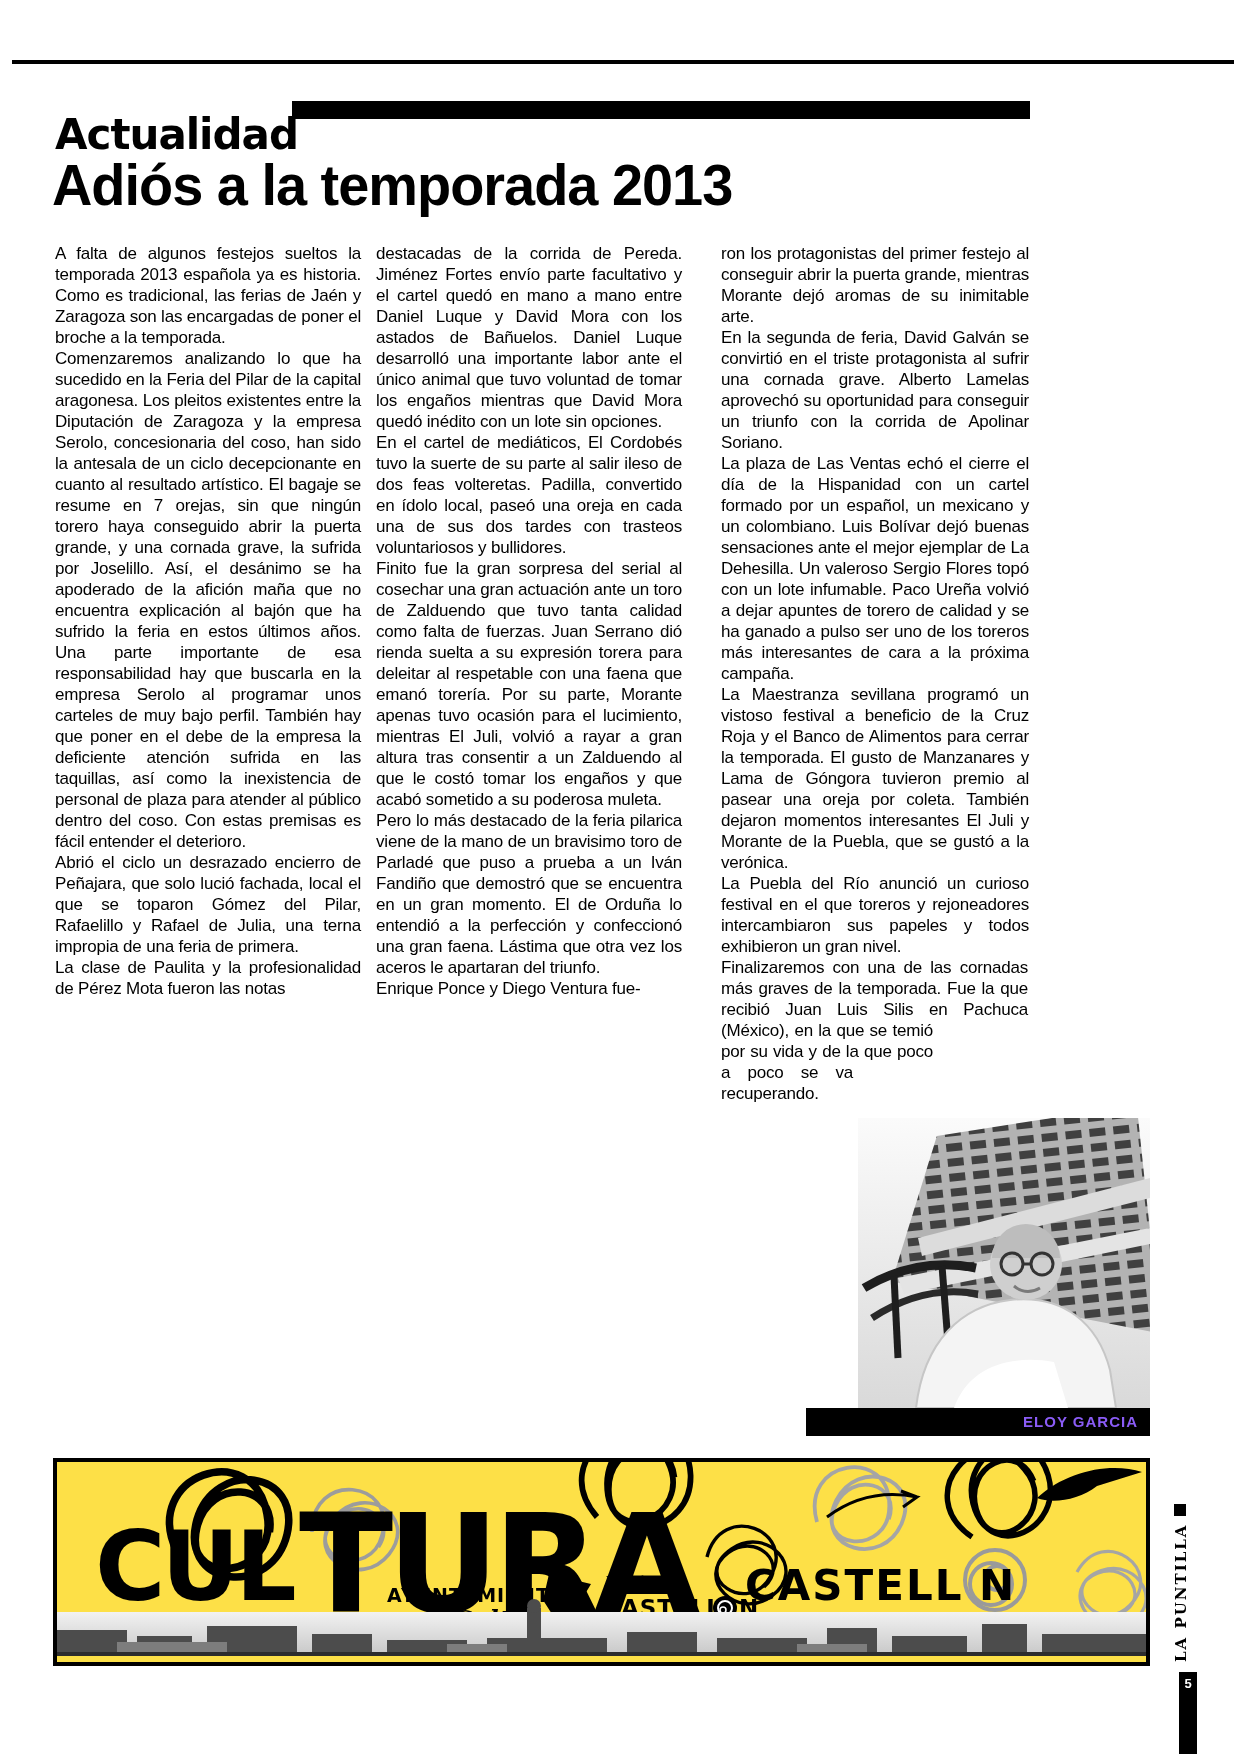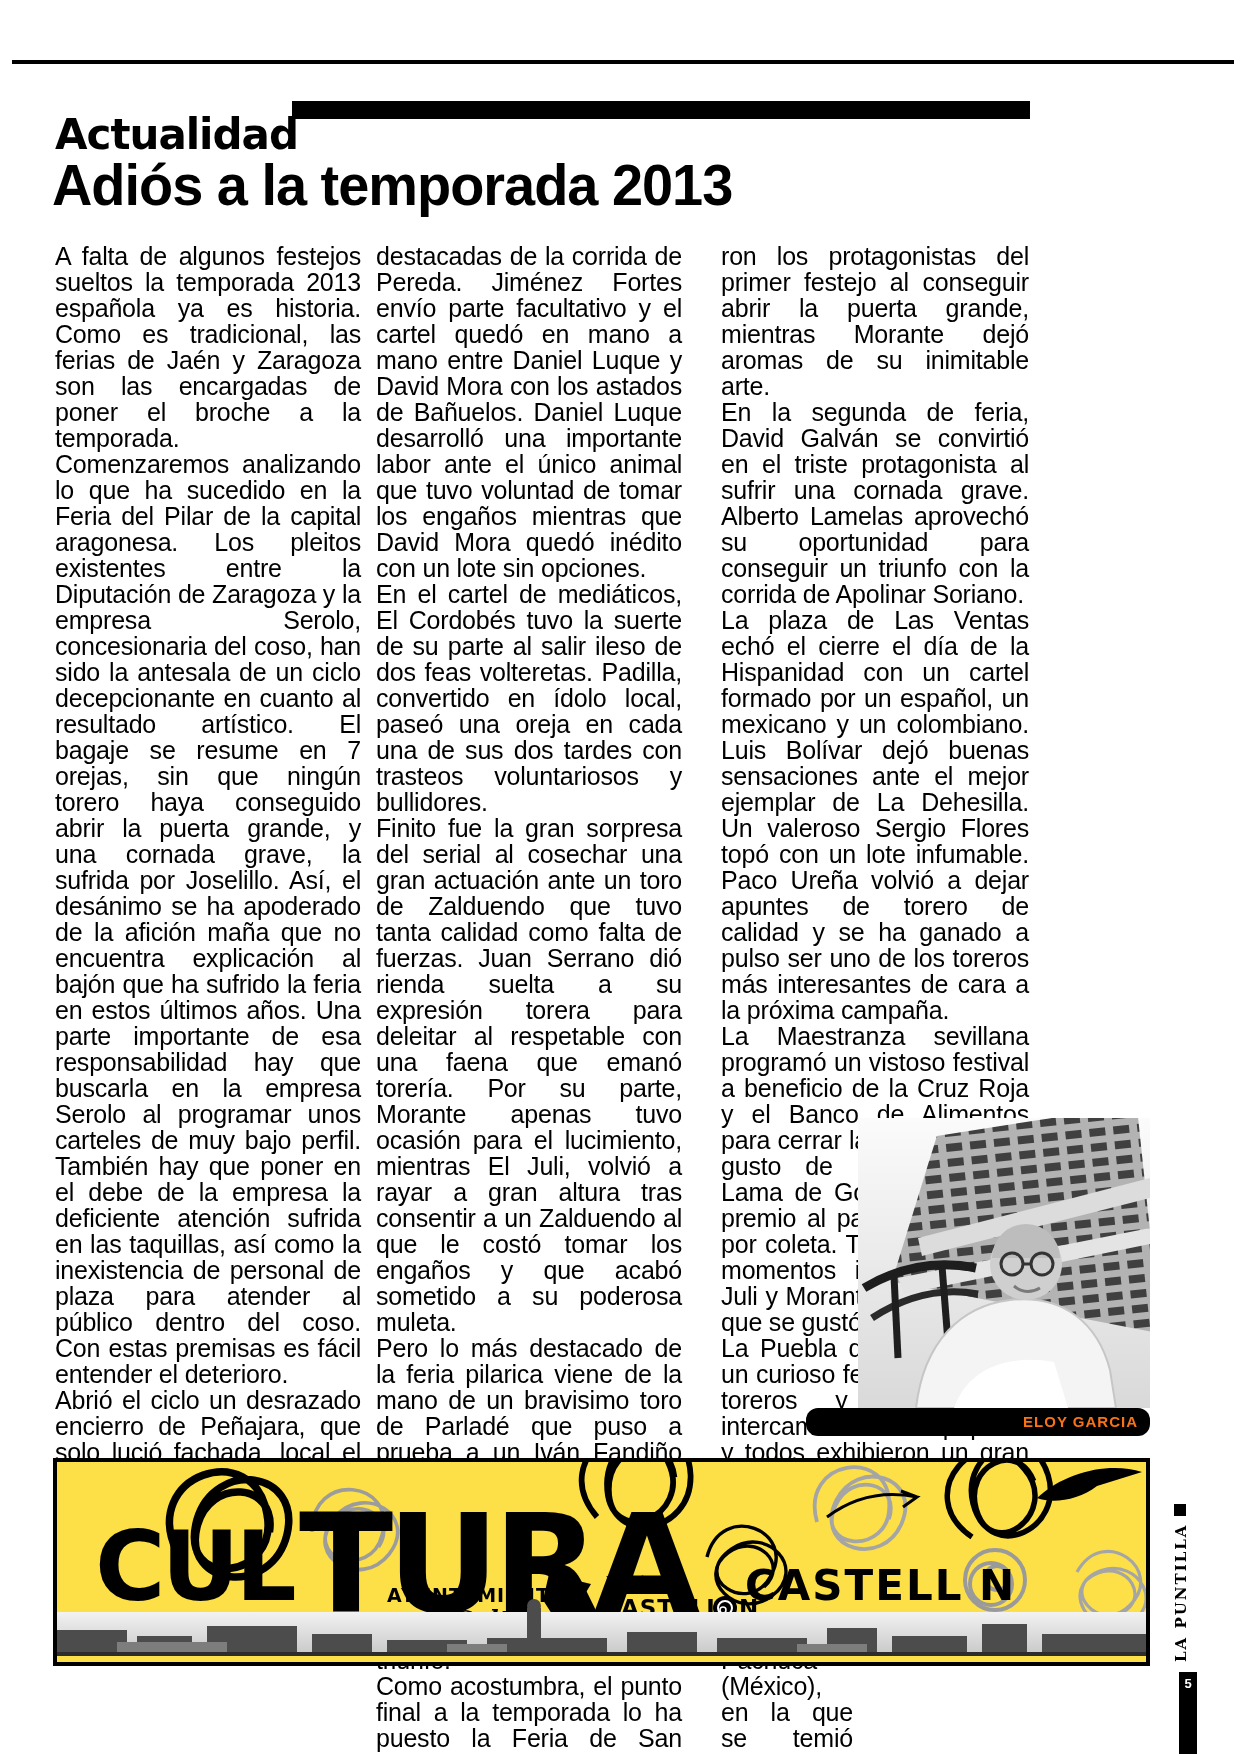"A falta de algunos festejos" .col { font-size: 25px -> 17px; line-height: 26px -> 21px }
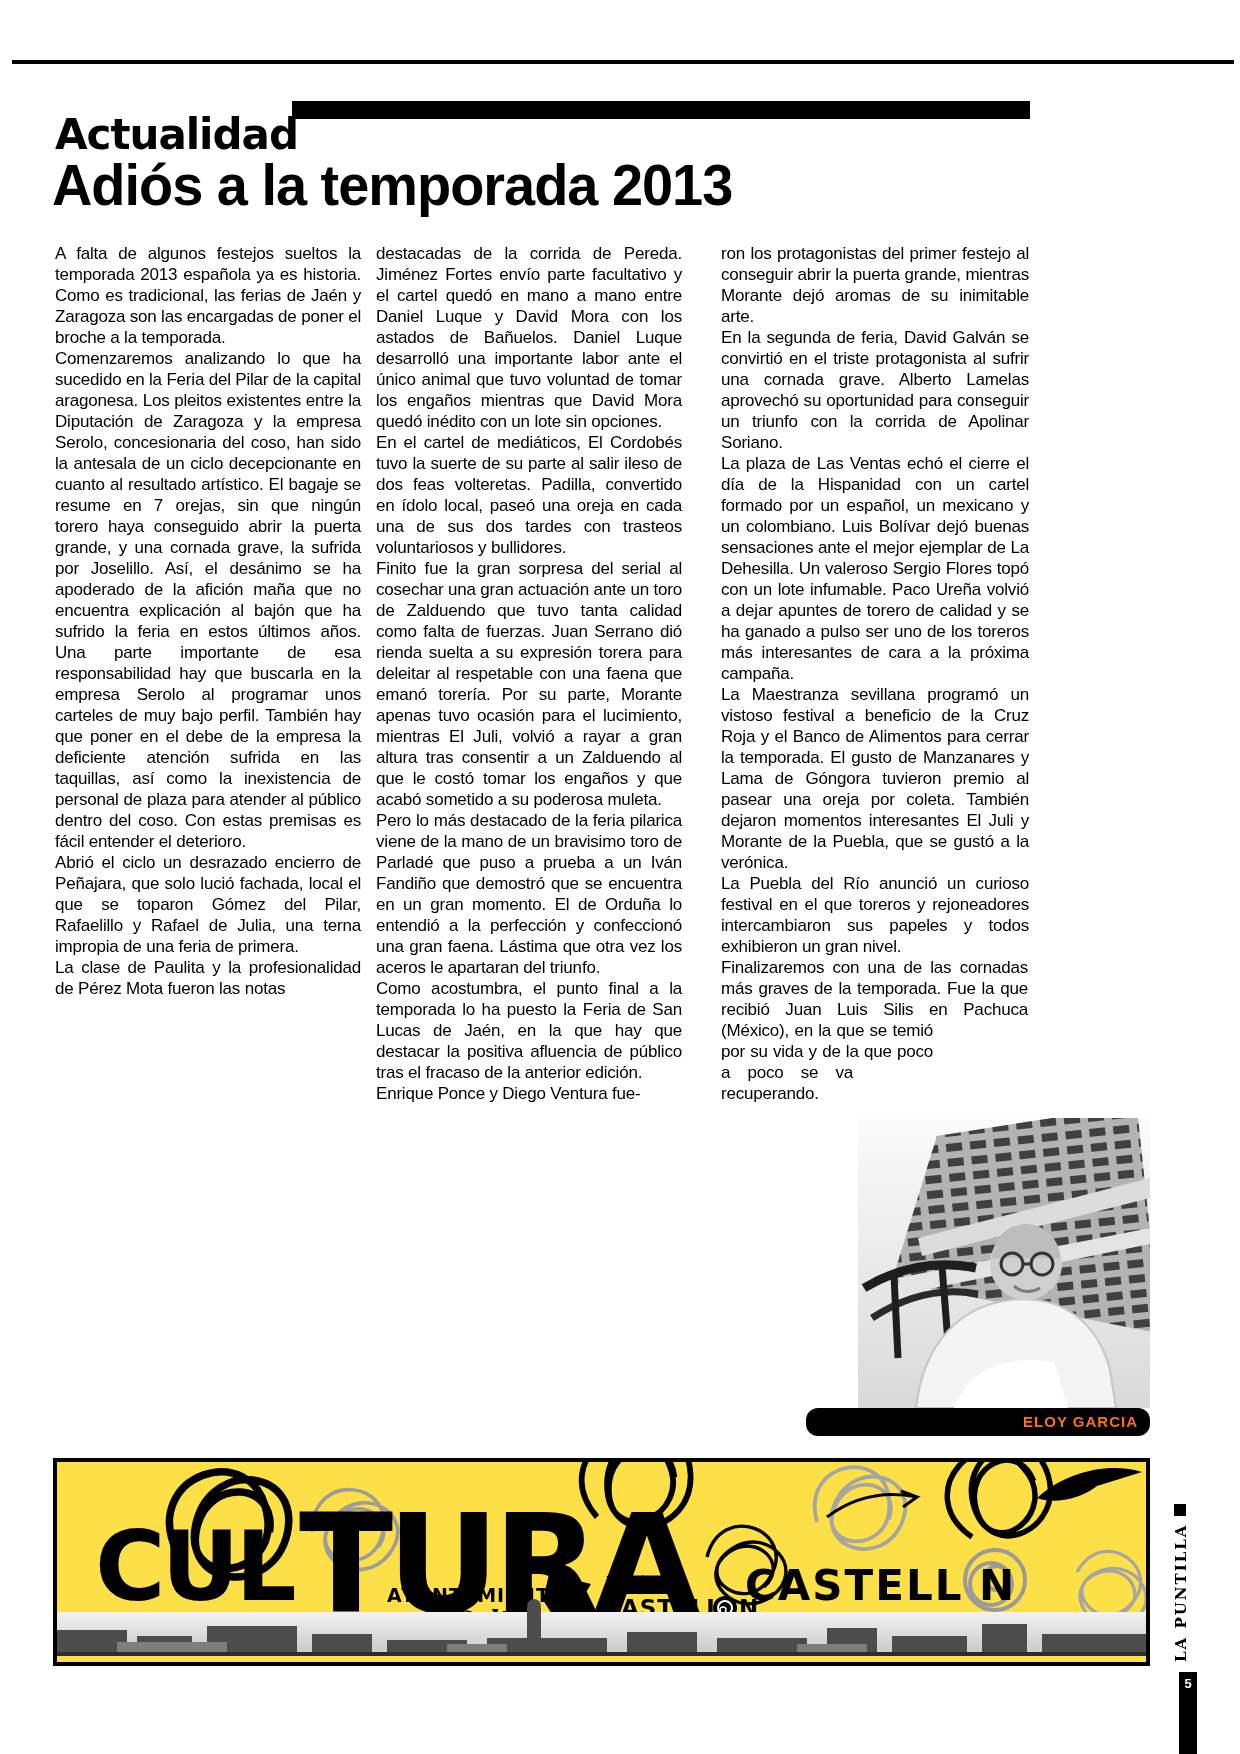"Como acostumbra, el punto final" p { html: <p>Como acostumbra, el punto final a la temporada lo ha puesto la Feria de San Lucas de Jaén, en la que hay que destacar la positiva afluencia de público tras el fracaso de la anterior edición.</p> -> none }
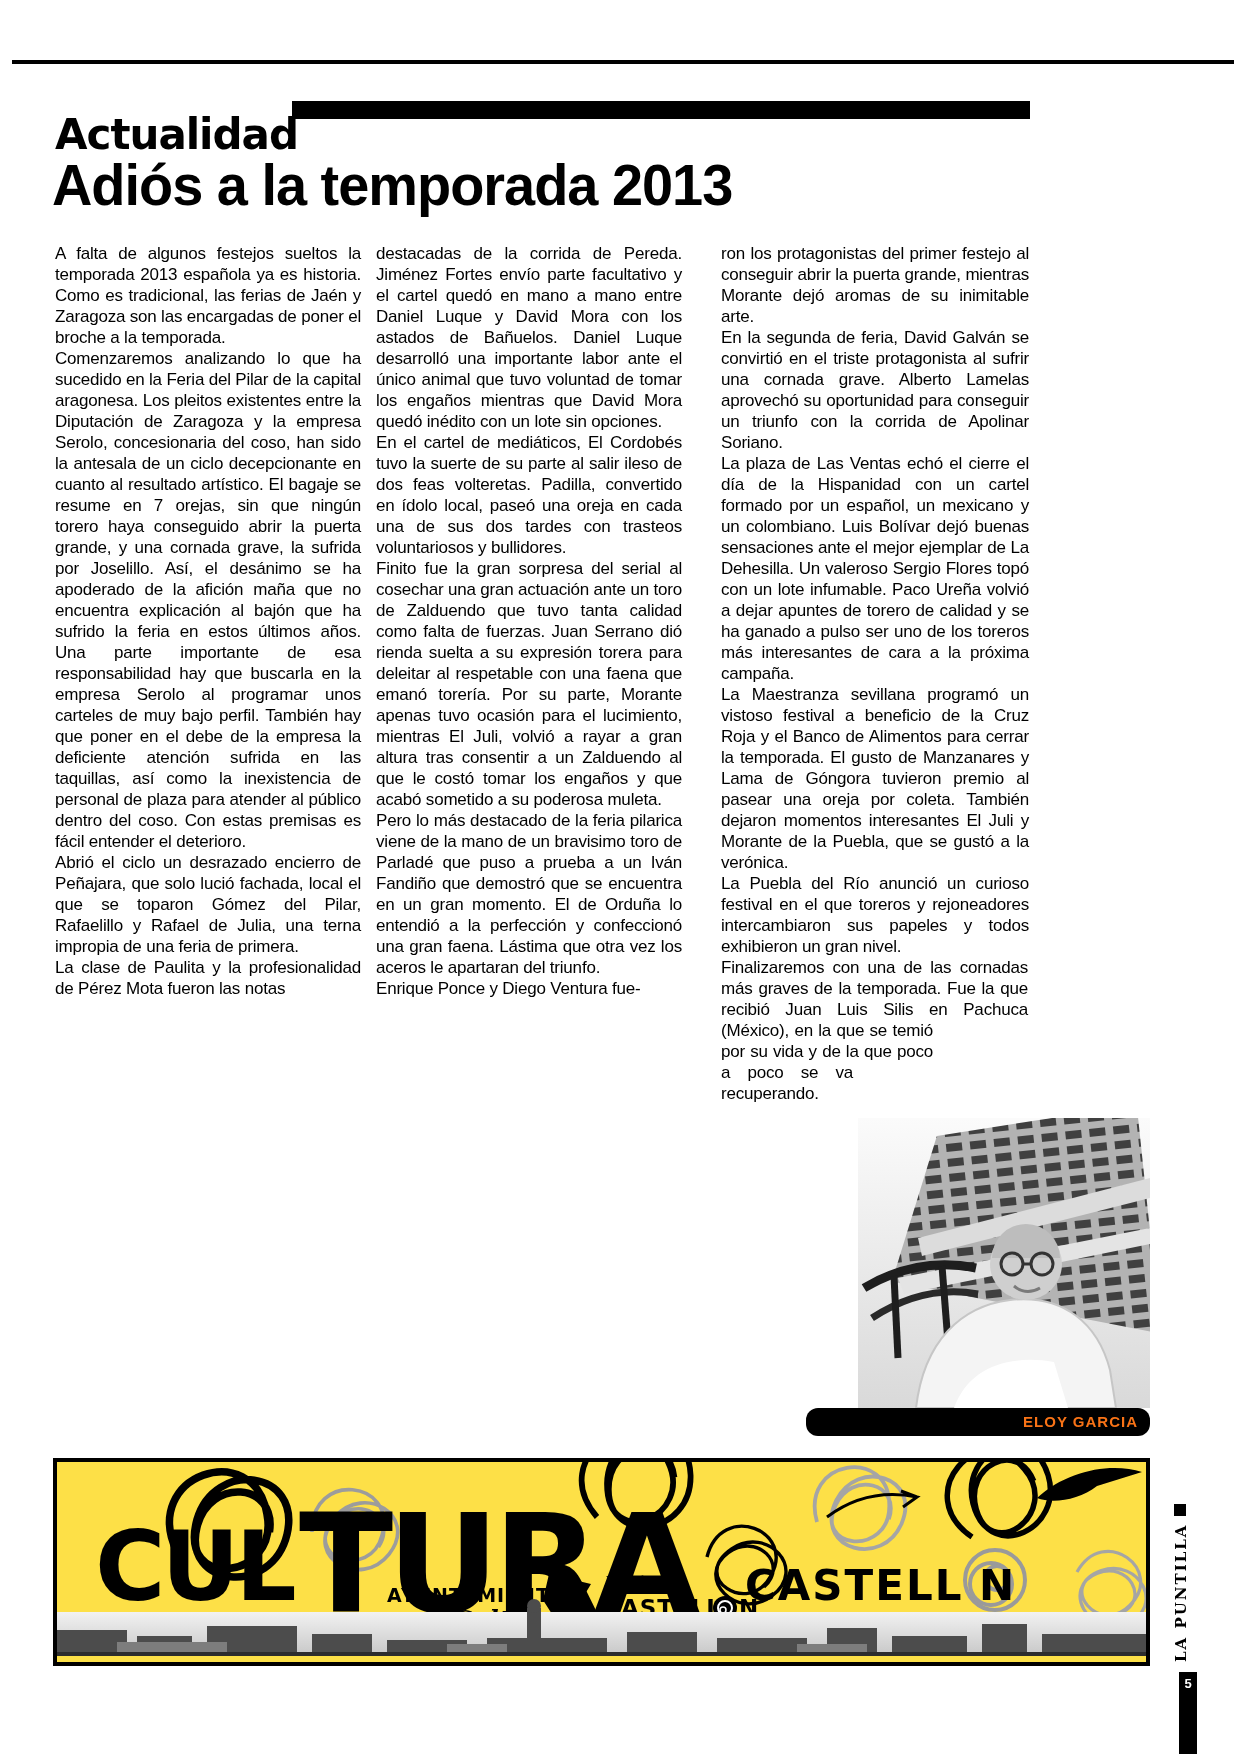"ELOY GARCIA" .photo-caption { border-radius: 12px -> none; color: #f97316 -> #8b5cf6 }
